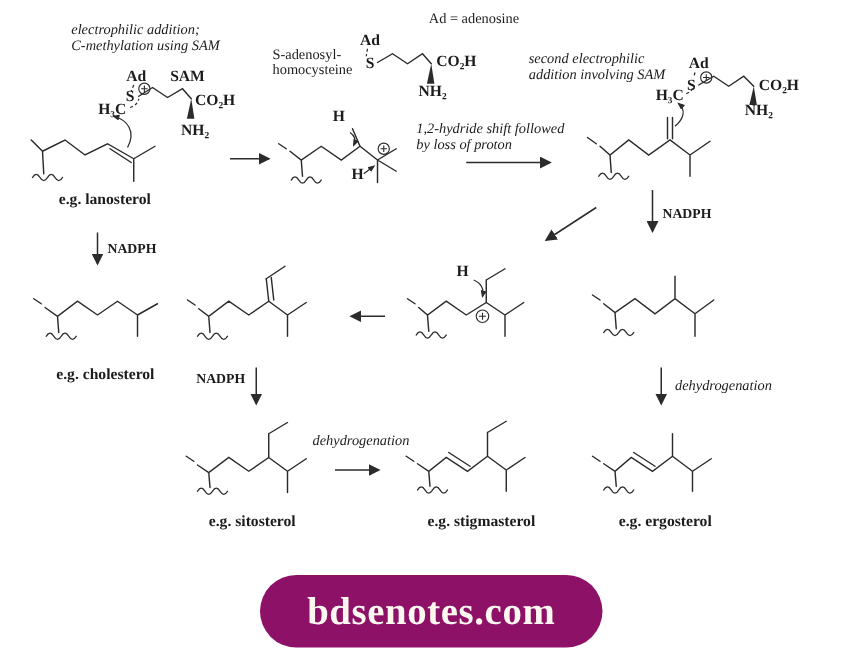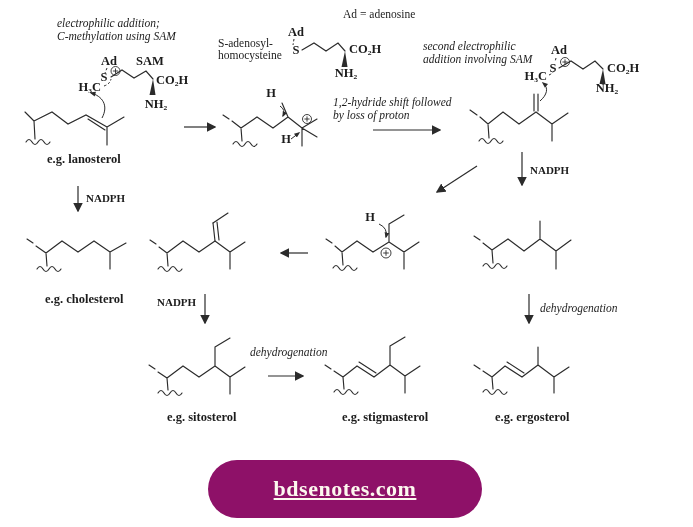"bdsenotes.com" .badge { font-size: 22px -> 31px; text-decoration: underline -> none }
